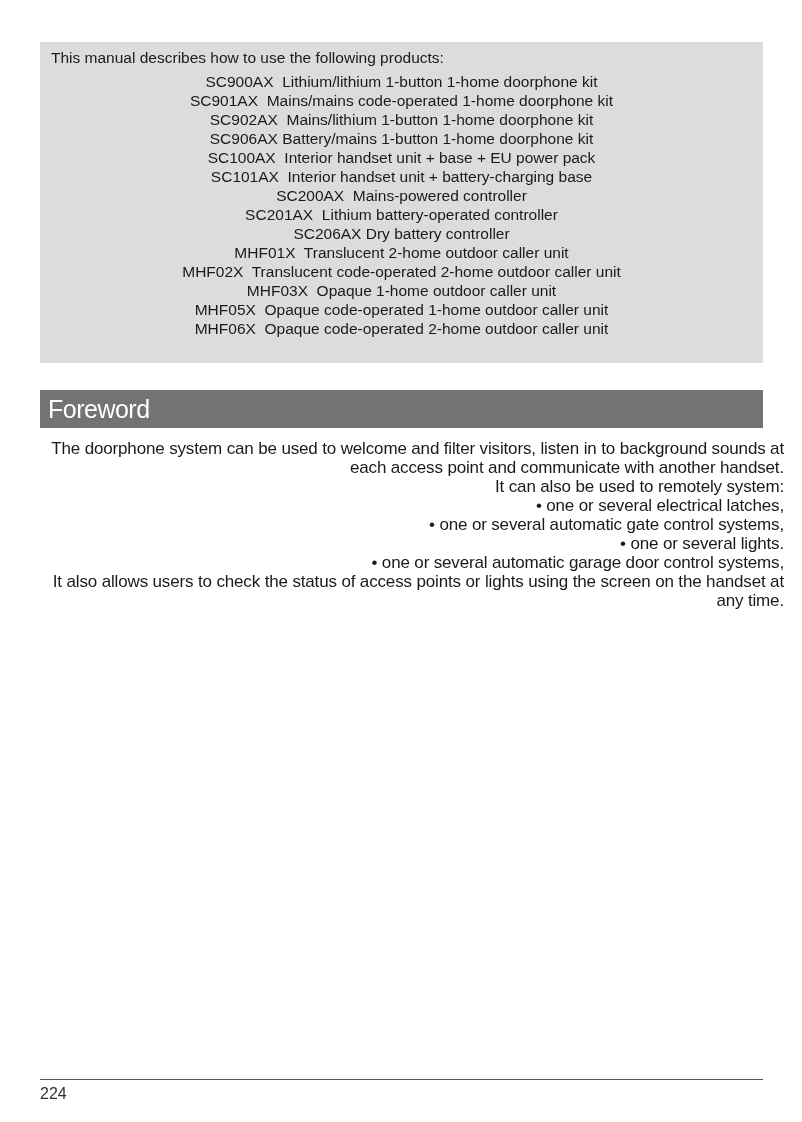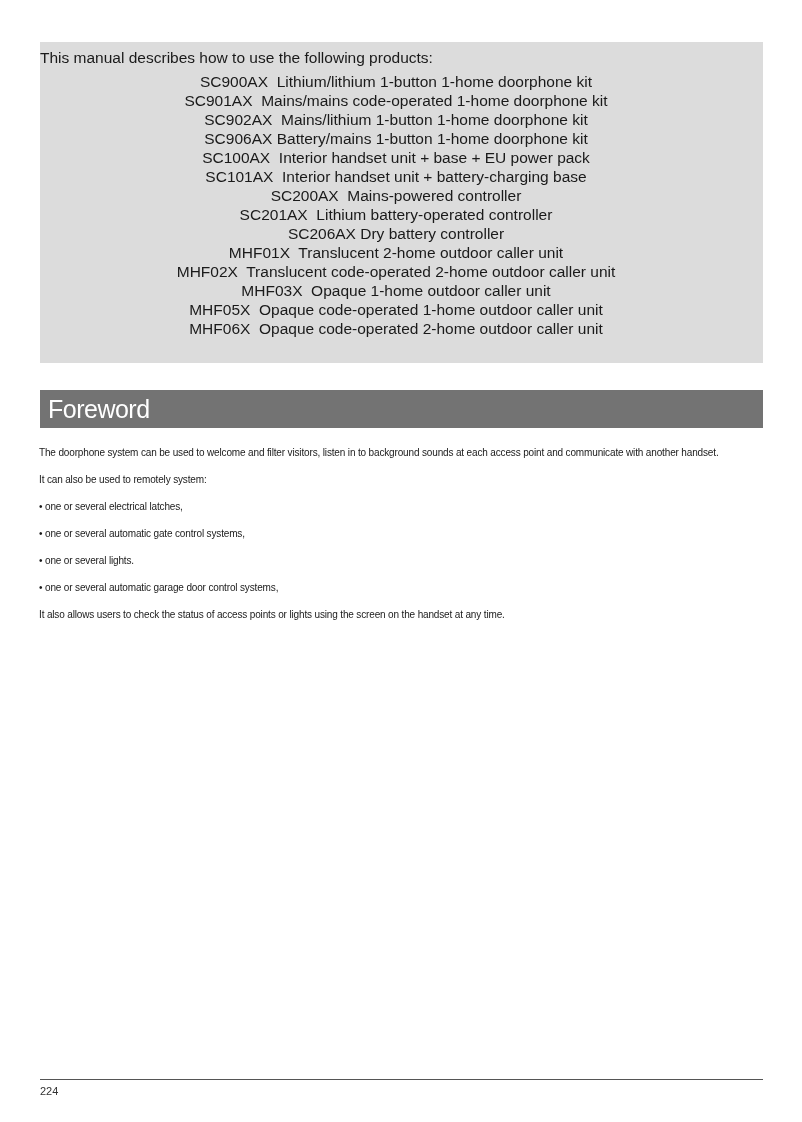"This manual describes how to" .products-box { padding: 6px 11px 0 0 -> 6px 11px 0 11px }
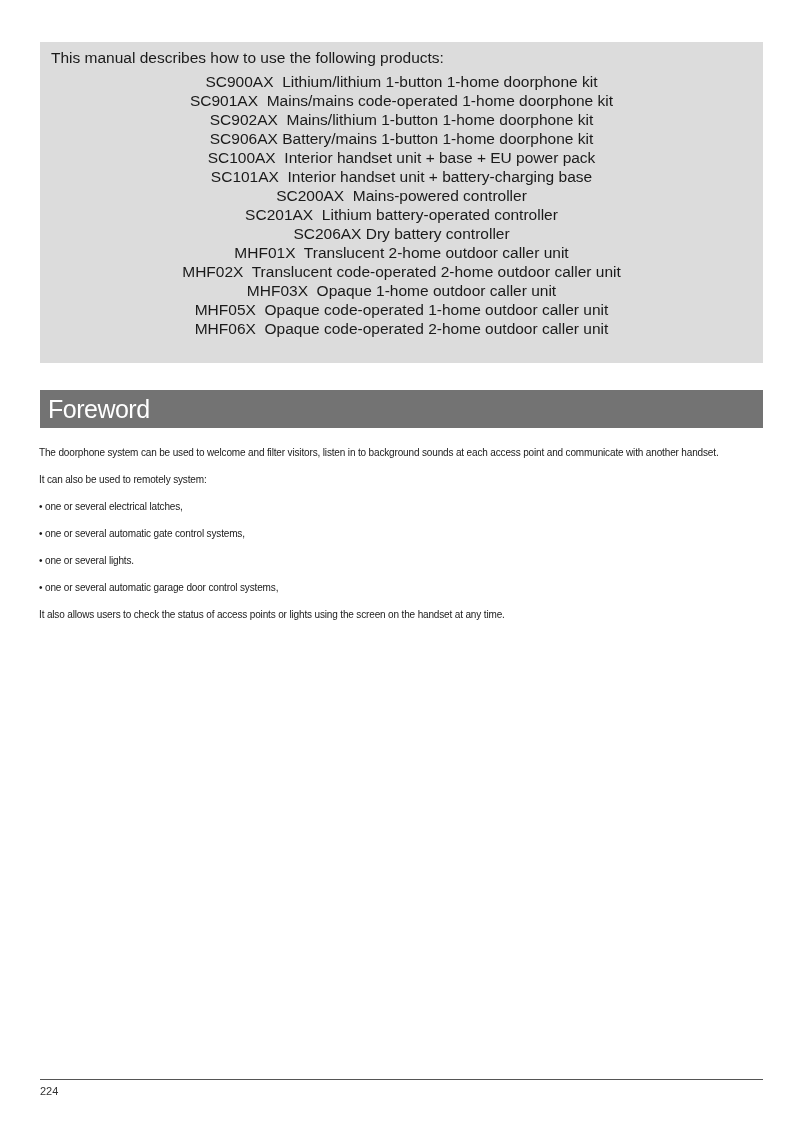"The doorphone system can be" .body-text { font-size: 10px -> 17px; line-height: 27px -> 19px; text-align: none -> right }
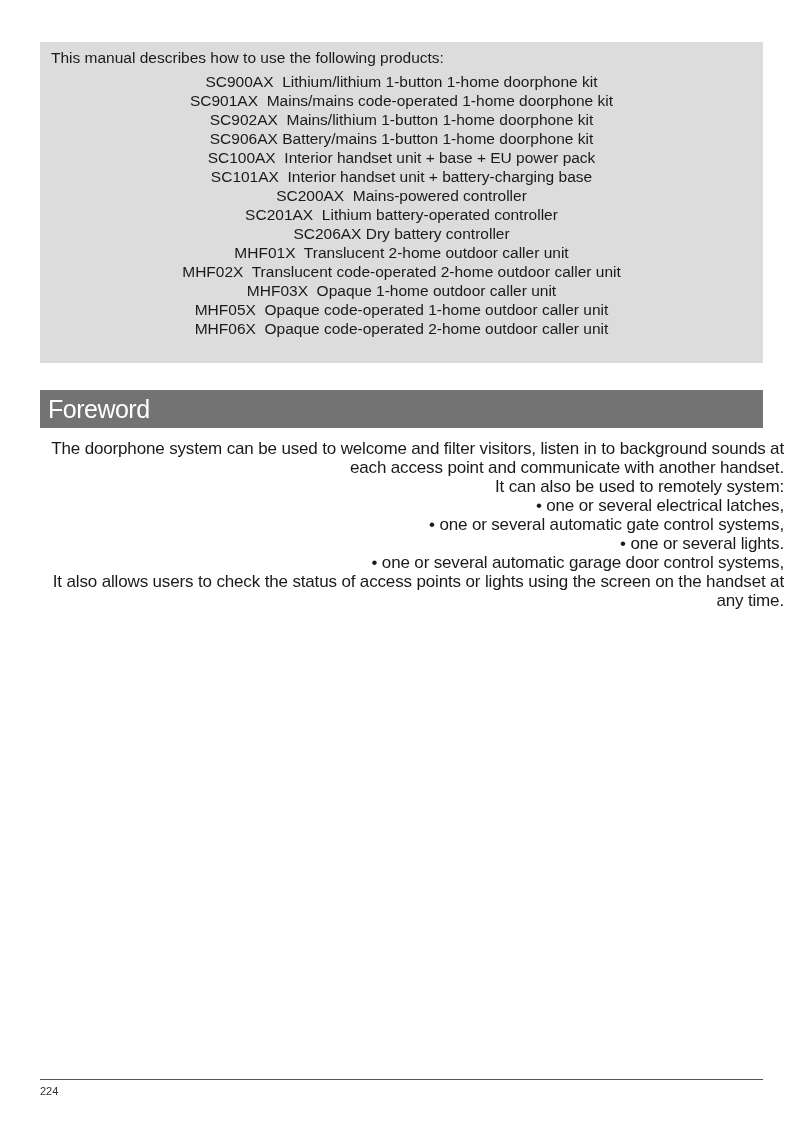"224" .page-number { font-size: 11px -> 16px }
